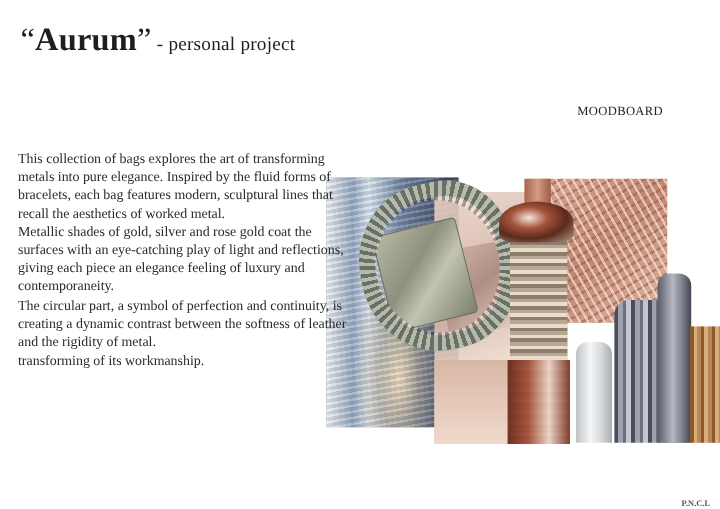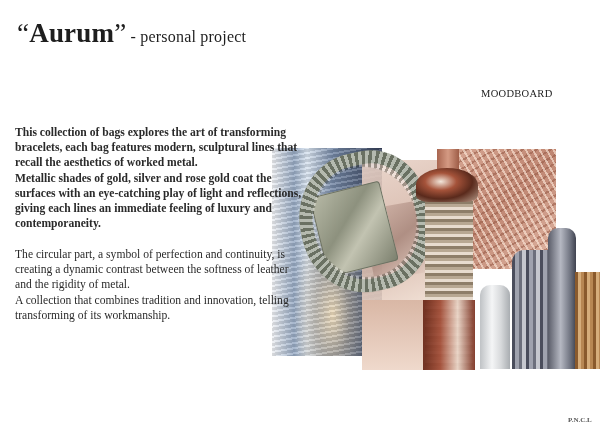"This collection of bags explores" .p1 { font-weight: bold -> none }
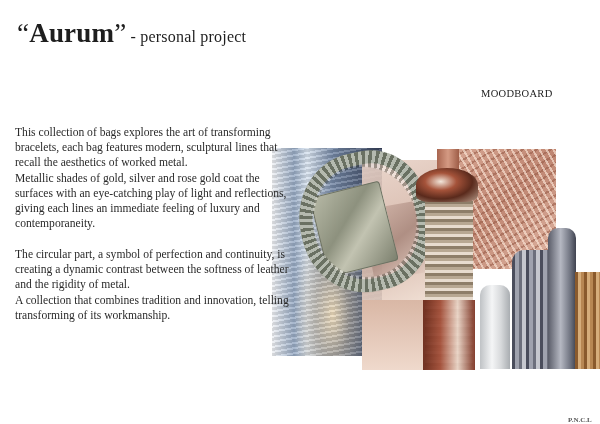"metals into pure elegance. Inspired" p { html: none -> <p>metals into pure elegance. Inspired by the fluid forms of</p> }
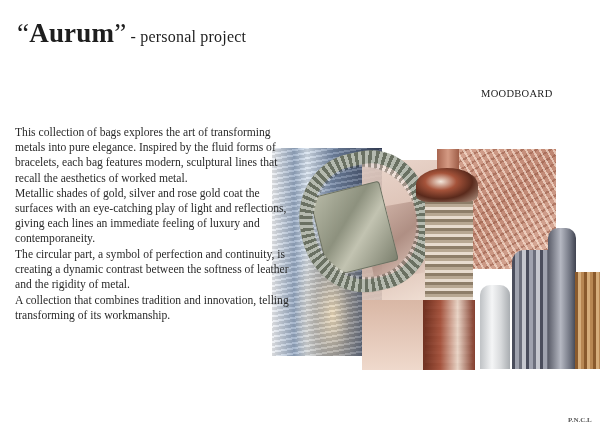"giving each lines an immediate" p { text: lines an immediate -> piece an elegance }
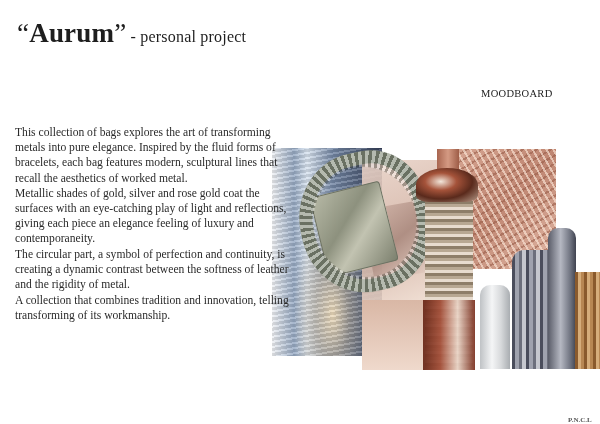"A collection that combines tradition" p { html: <p>A collection that combines tradition and innovation, telling</p> -> none }
